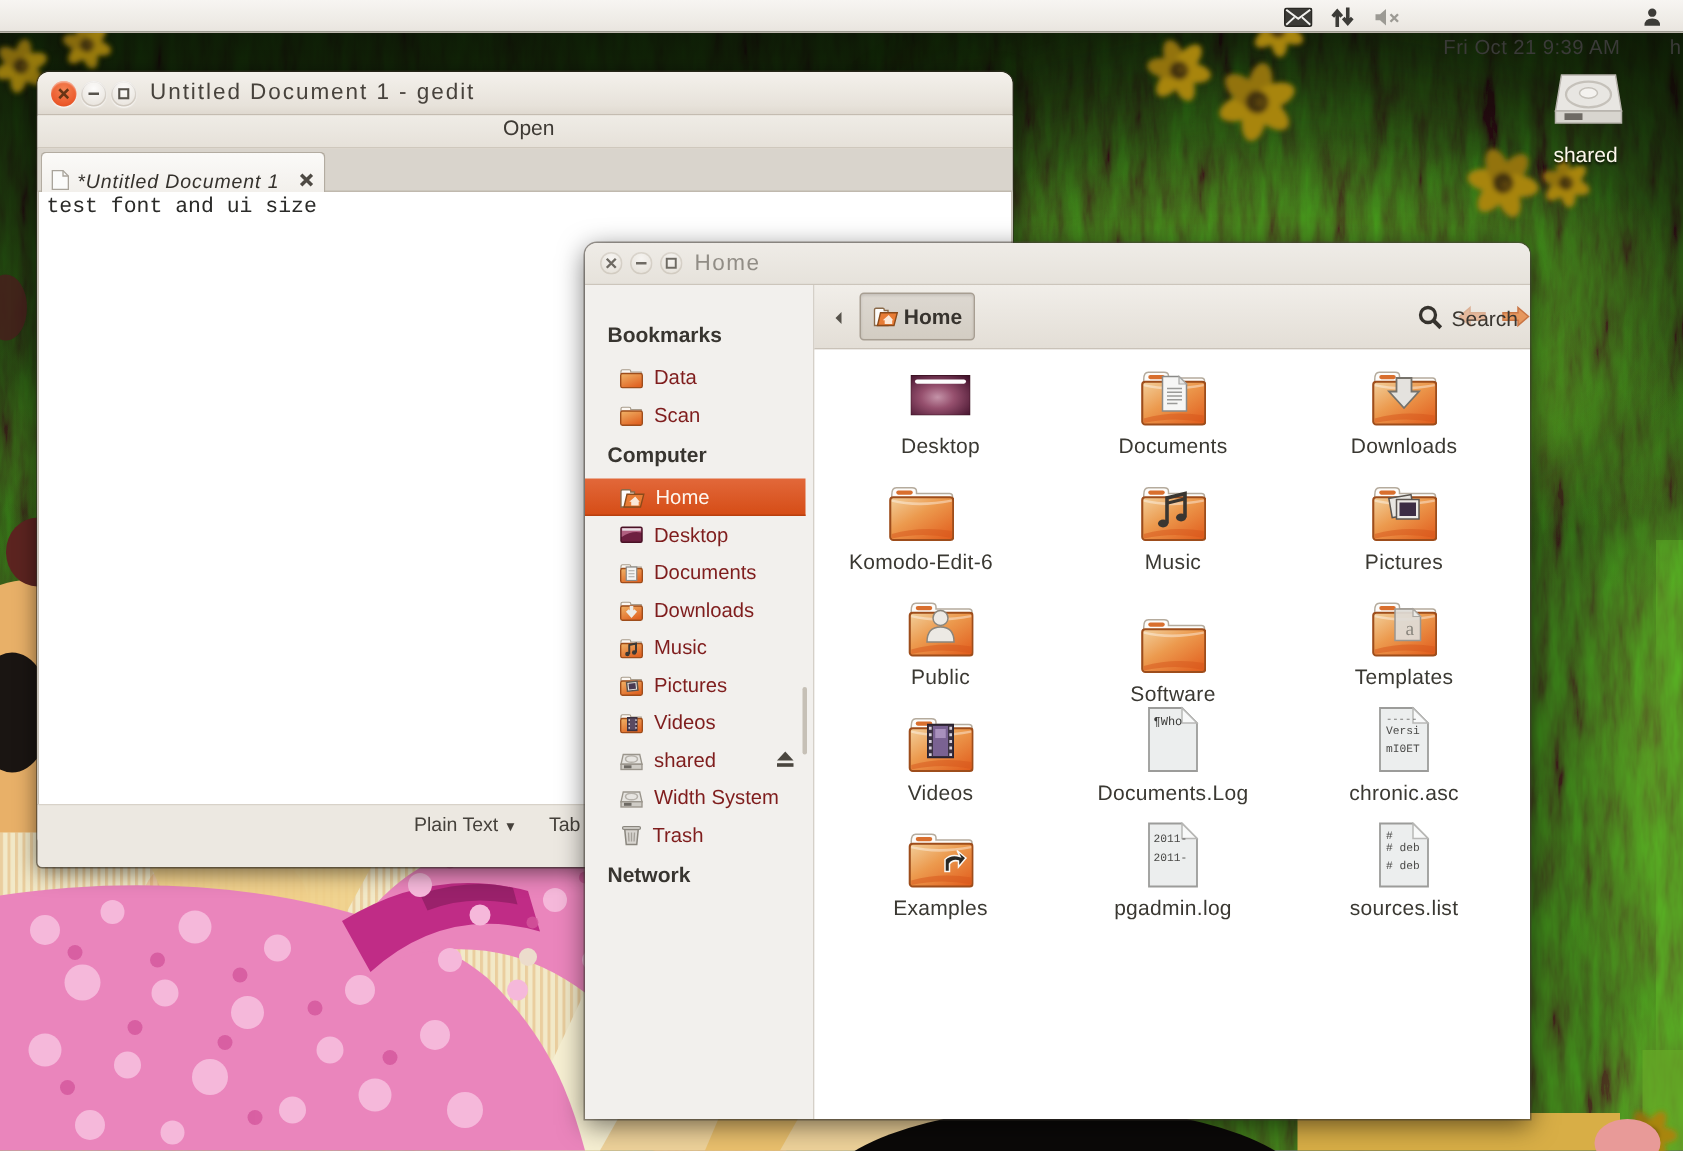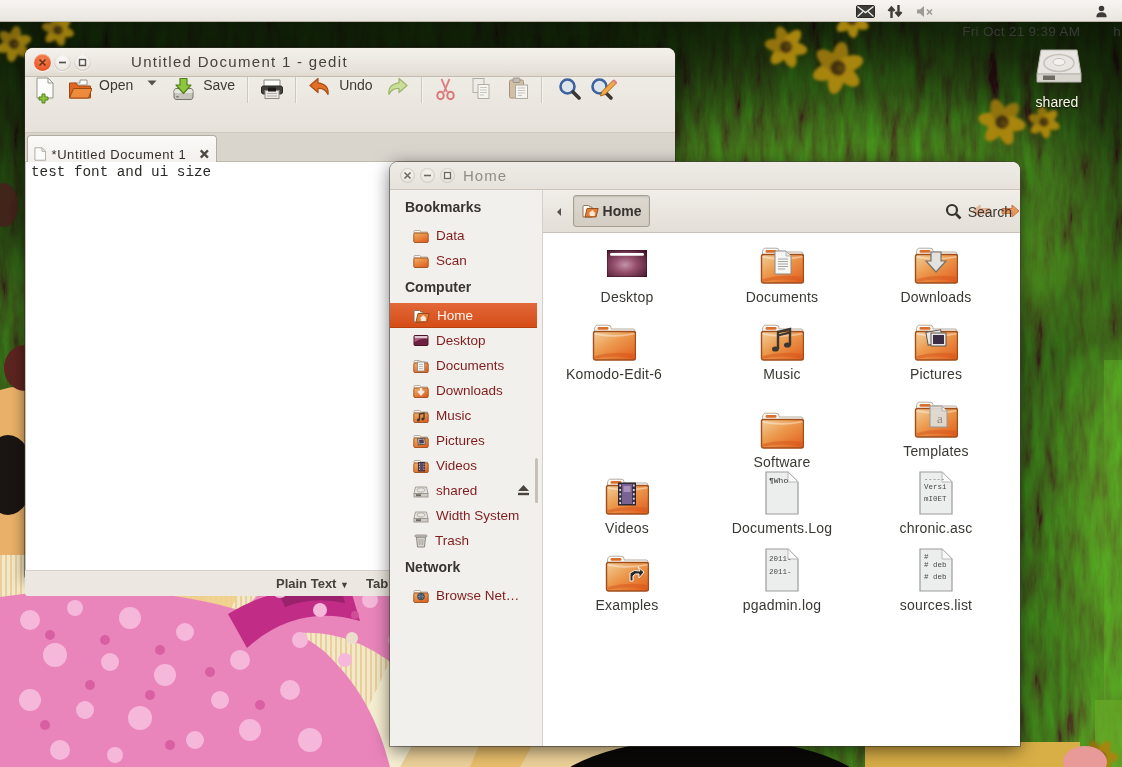"Untitled Document 1 - gedit" #gedit .title { margin-left: 31px -> none }
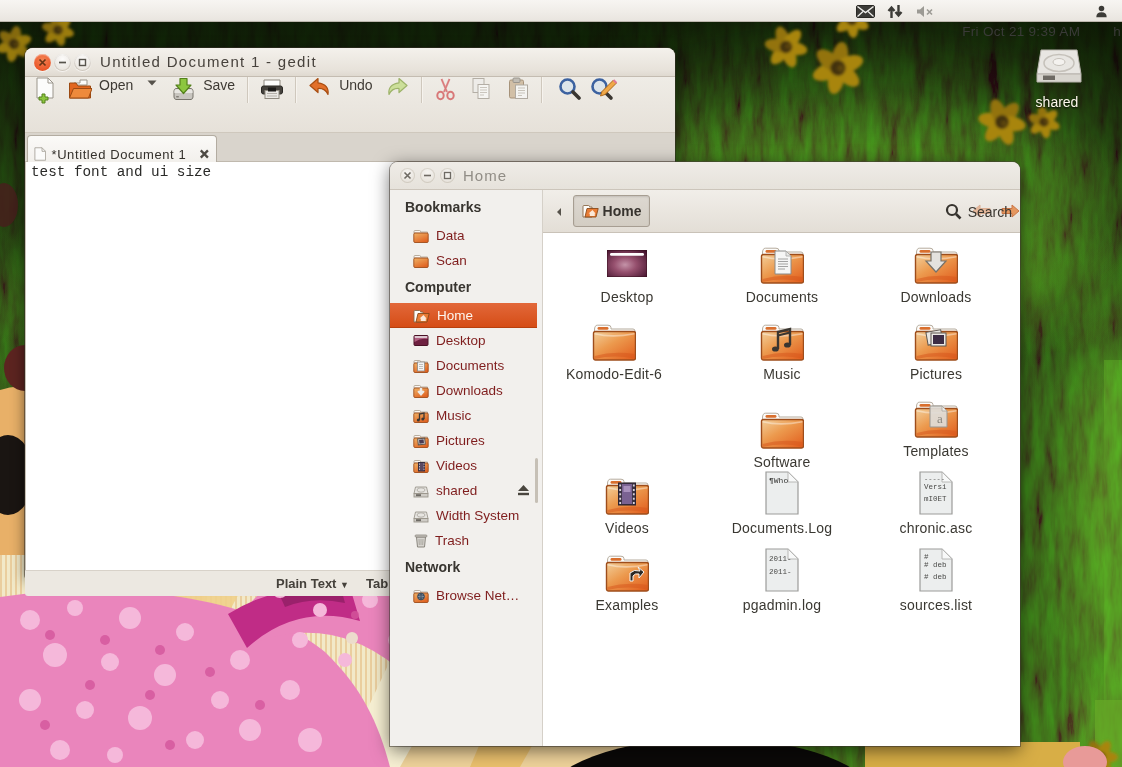"Open" #gedit .toolbar { align-items: flex-start -> center; flex-direction: none -> column; height: 56px -> 22px }
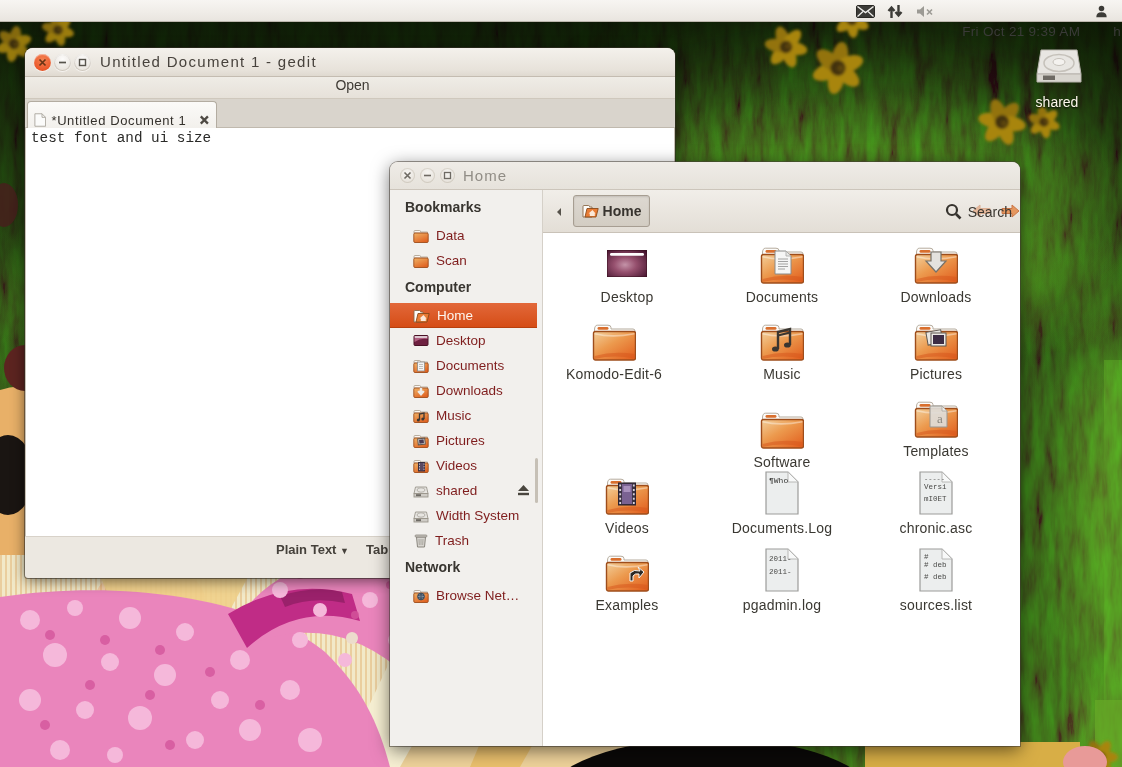"*Untitled Document 1" #gedit .tab { font-style: none -> italic }
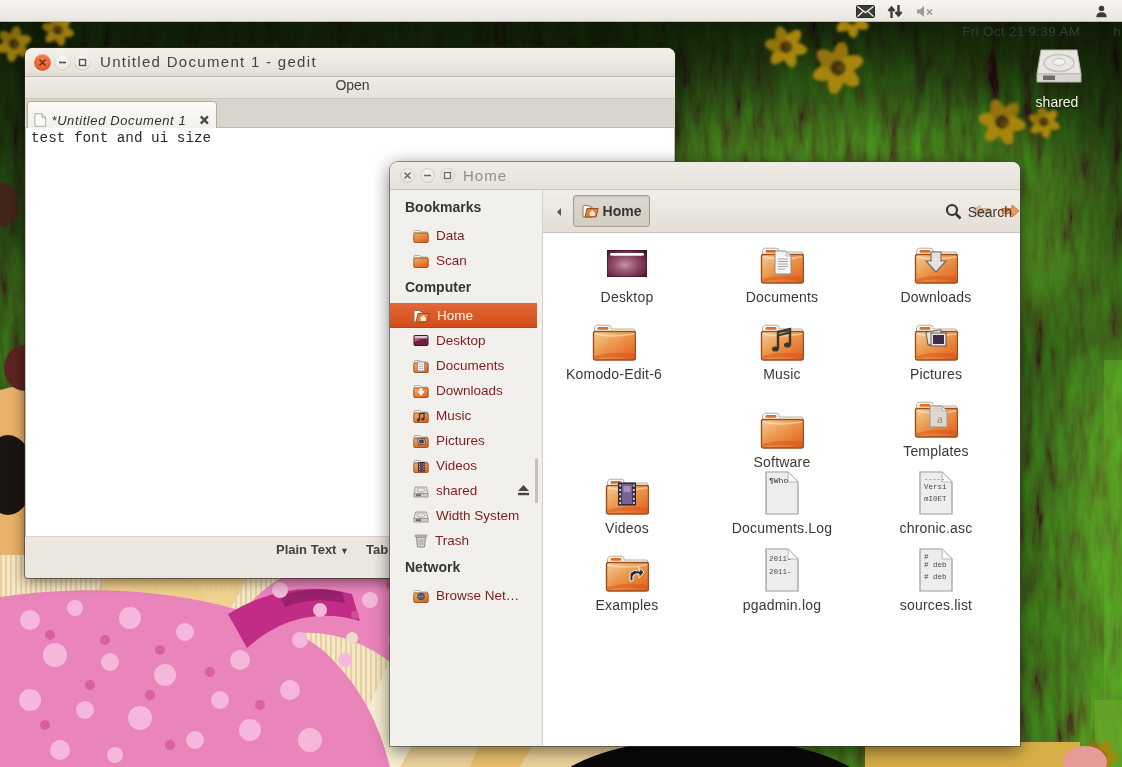"Bookmarks" #naut .sidebar { padding-top: 9px -> 25px }
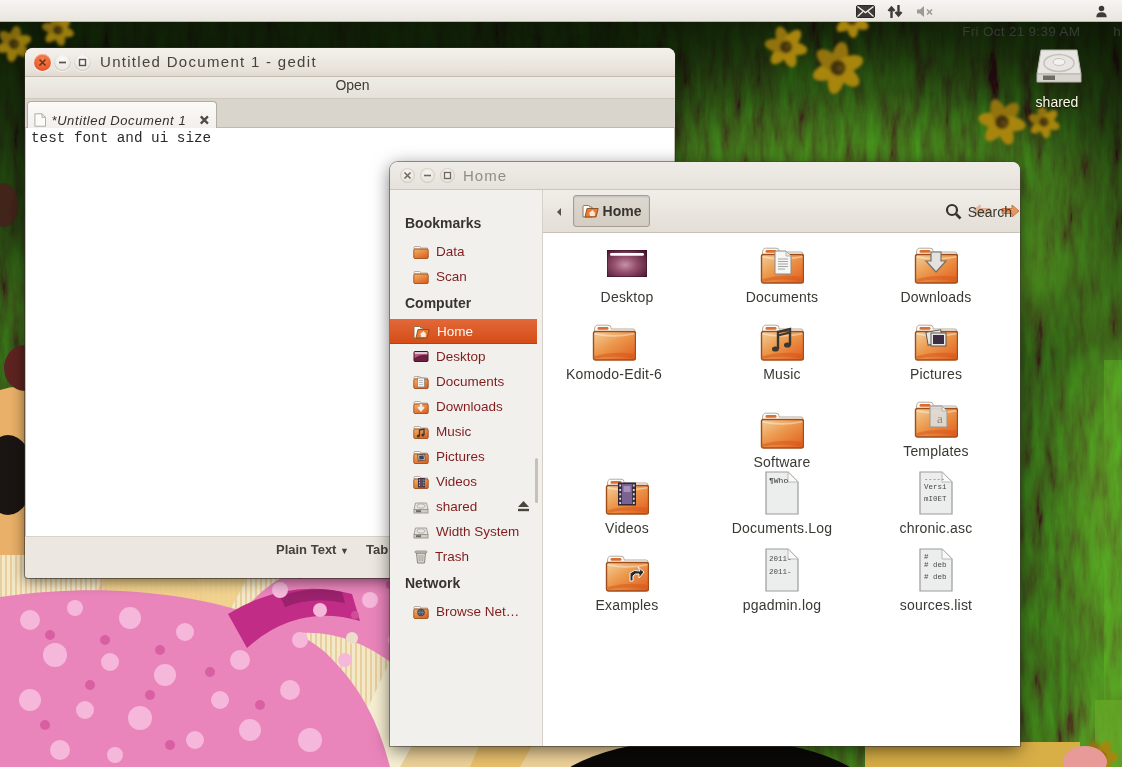"Public" div.gicon { html: none -> <div> <div> <svg> <use></use> <circle></circle> <path></path> </svg> </div> <div>Public</div> </div> }
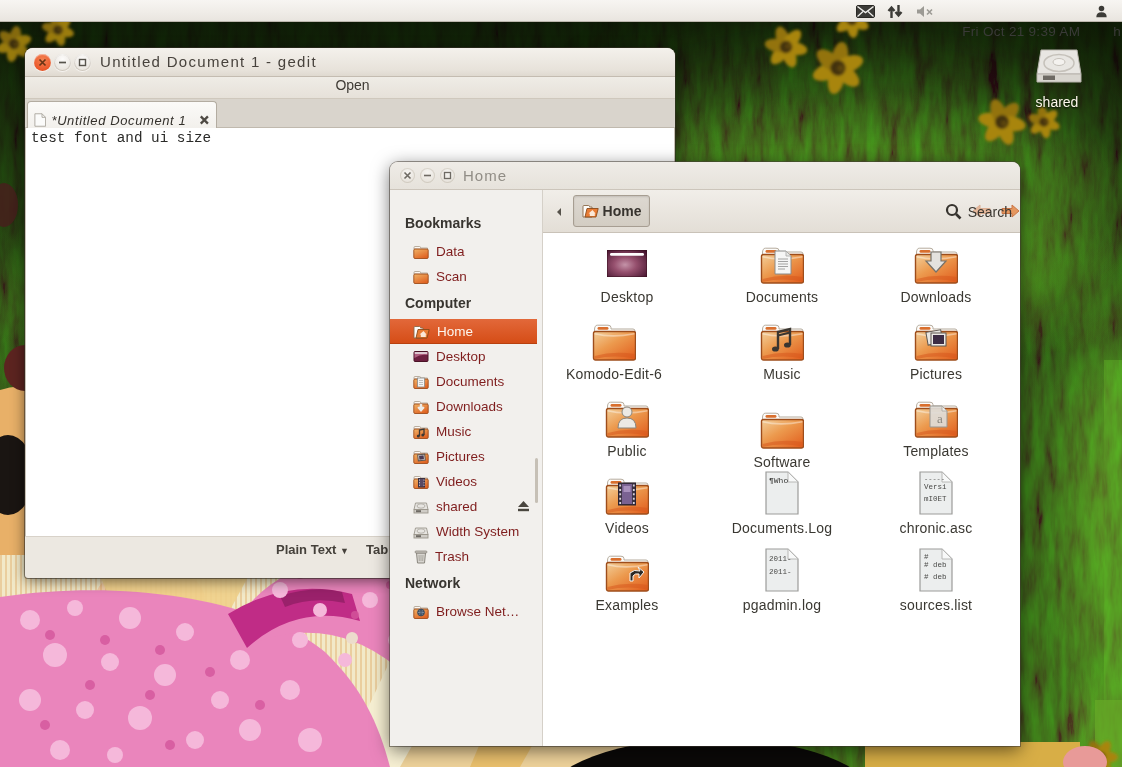"Plain Text ▼" #gedit .statusbar { font-weight: bold -> none }
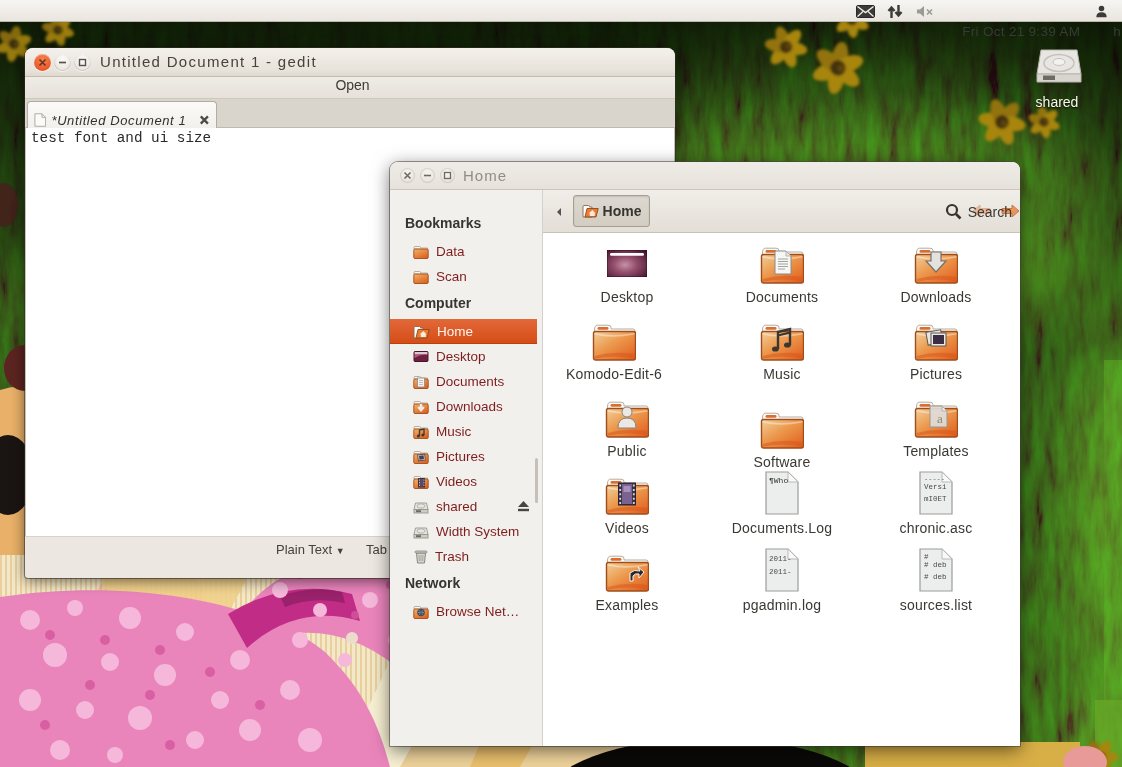"Browse Net…" div.sbrow { html: <div> <svg> <use></use> <circle></circle> <path></path> </svg> <span>Browse Net…</span> </div> -> none }
